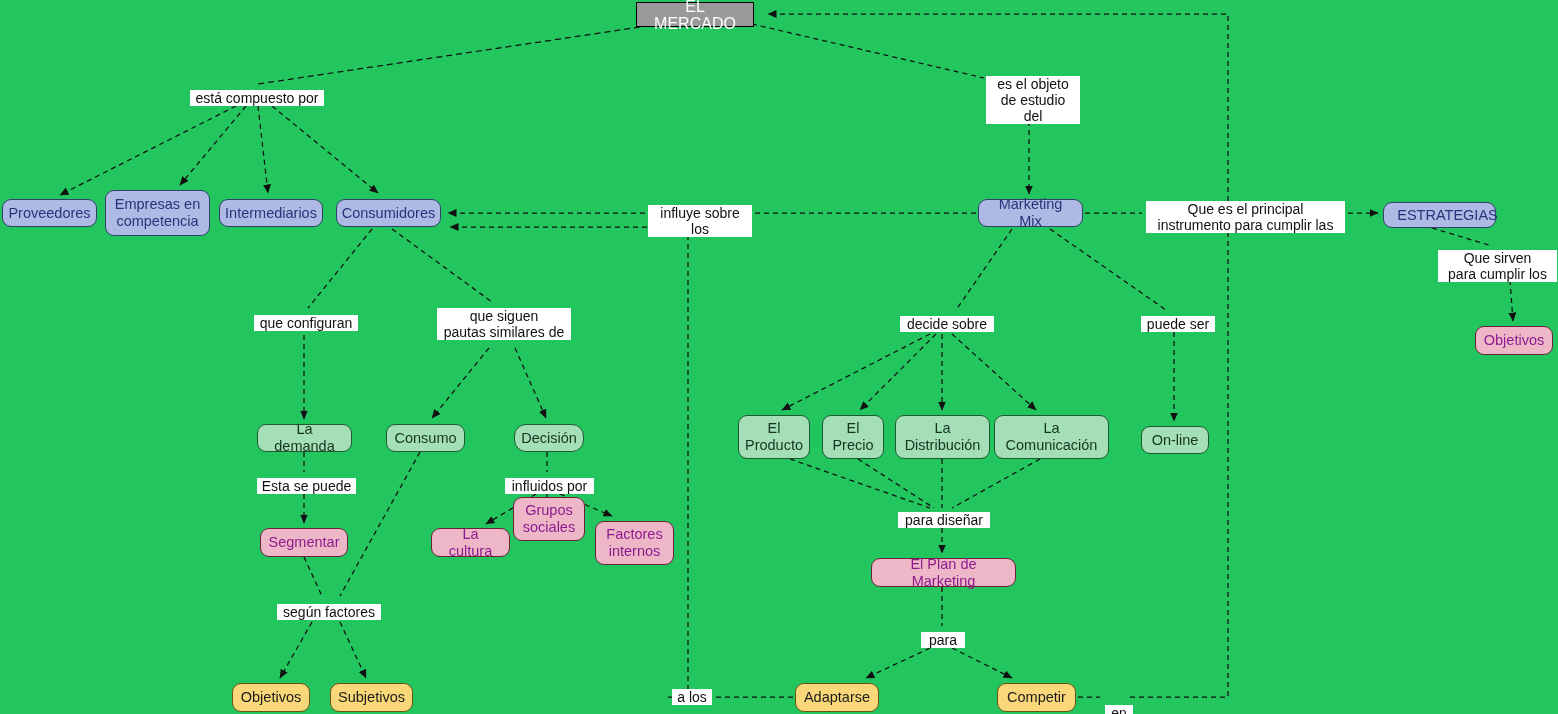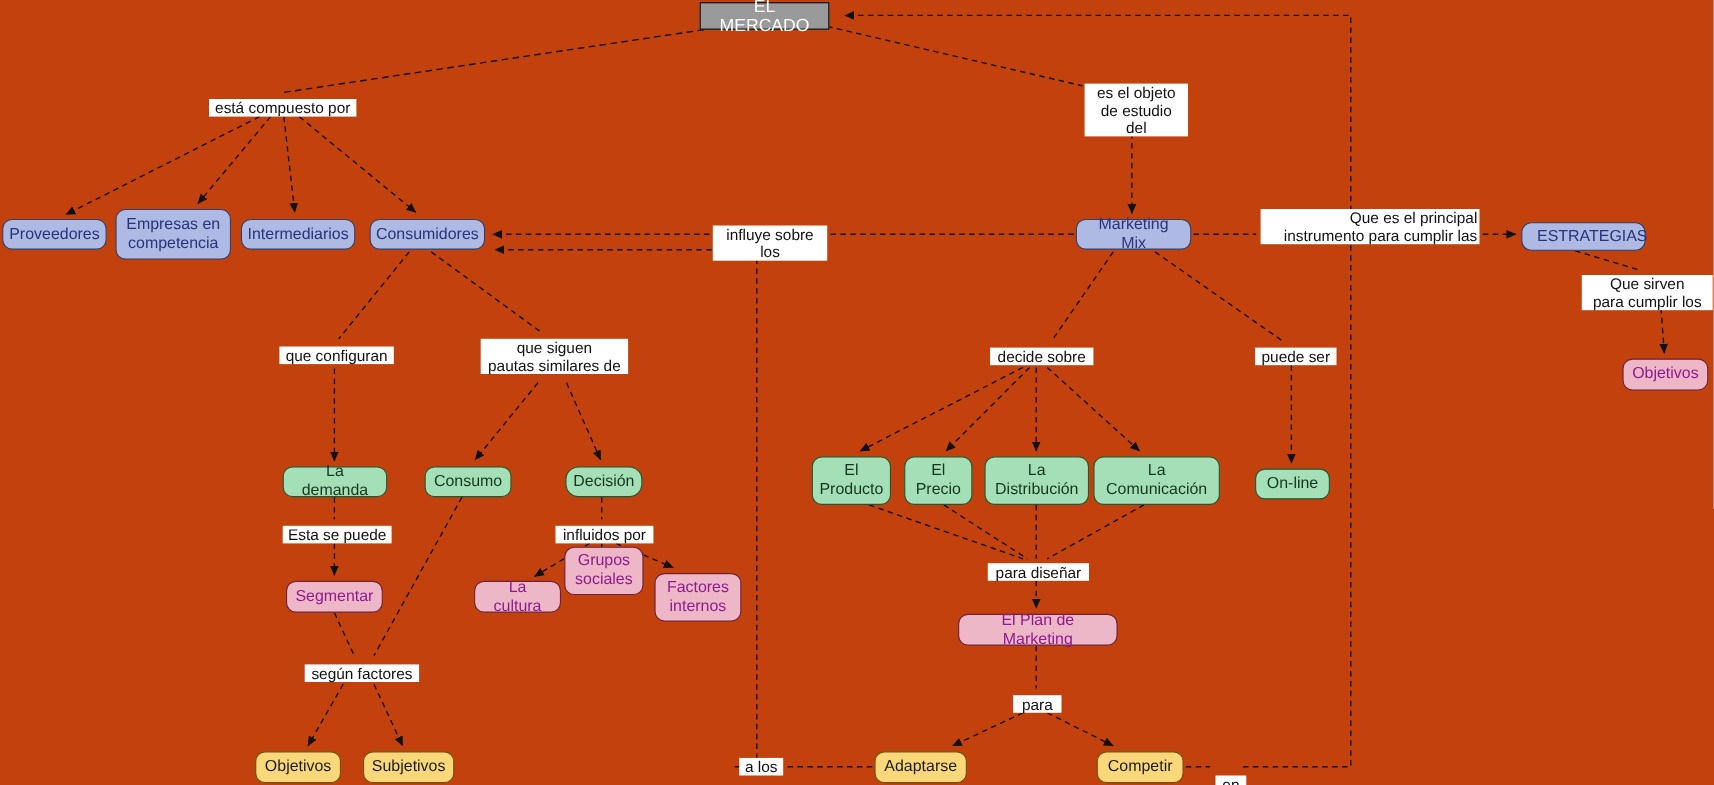"EL MERCADO" #stage { background: #c2410c -> #22c55e }
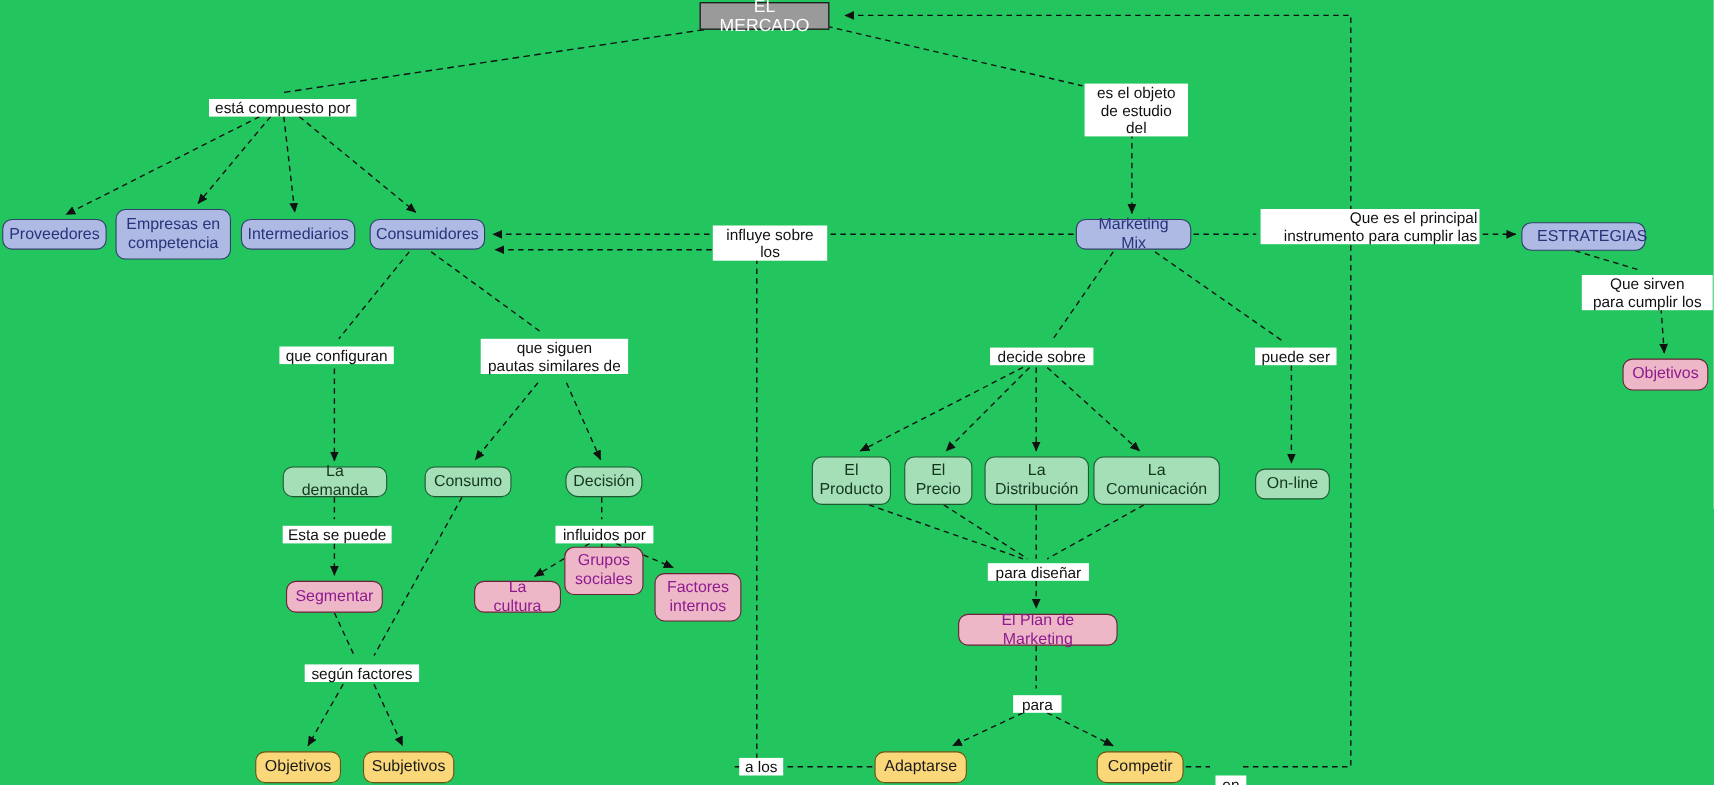"Que es el principal" div.elabel { text-align: right -> none; top: 190px -> 201px }
